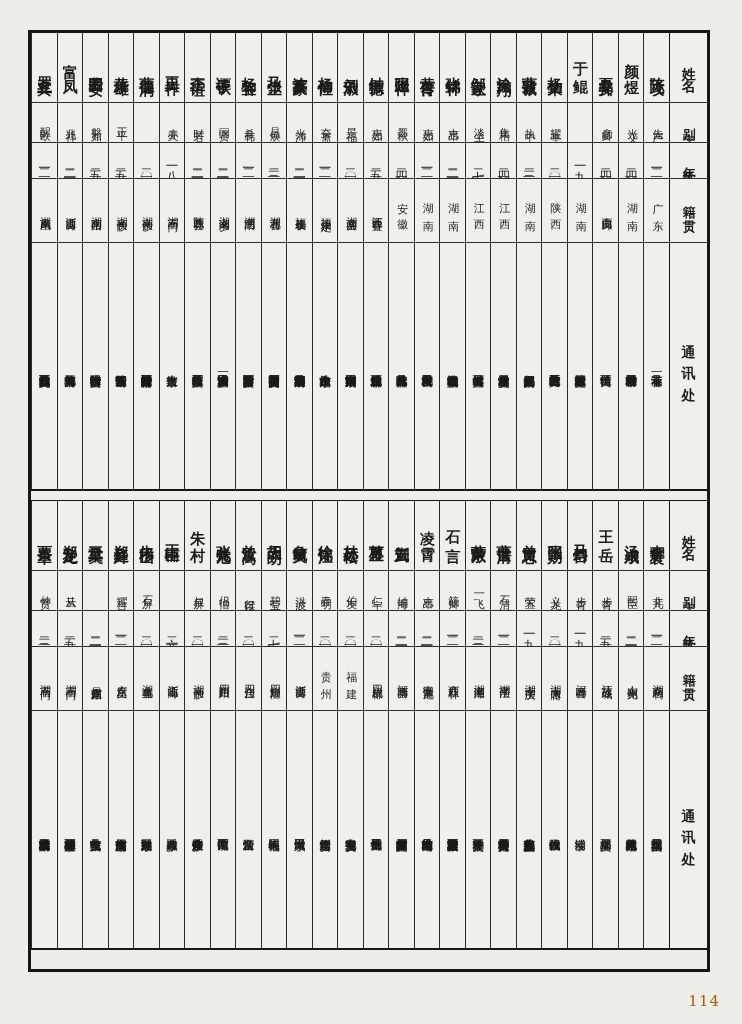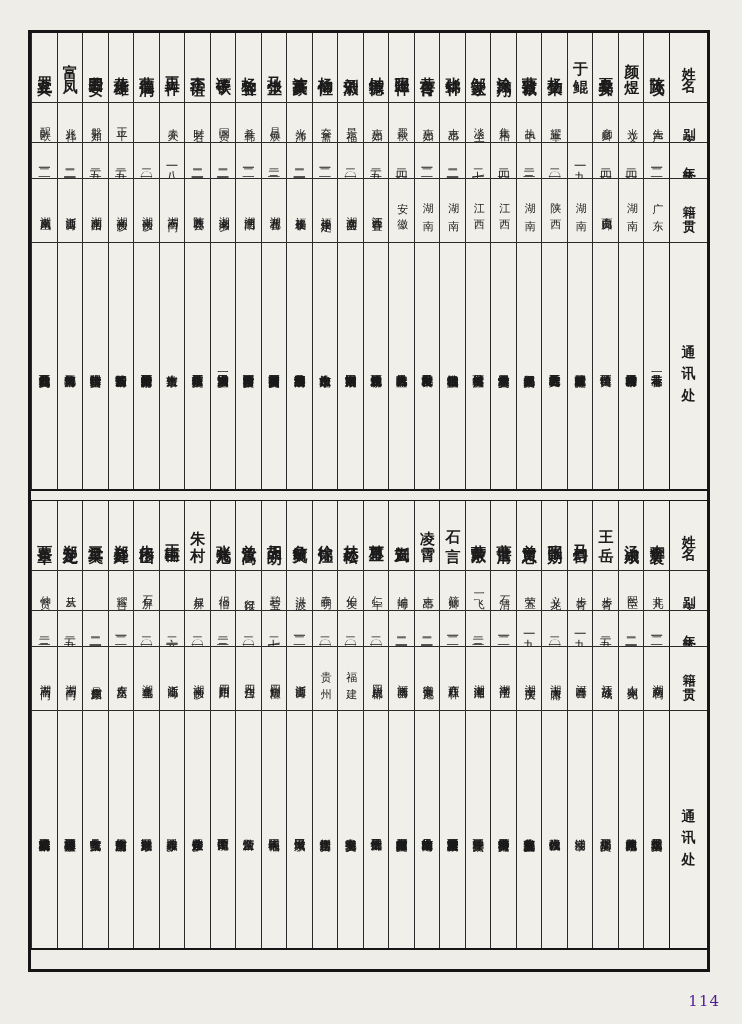"114" .page-num { color: #4c1d95 -> #a16207 }
